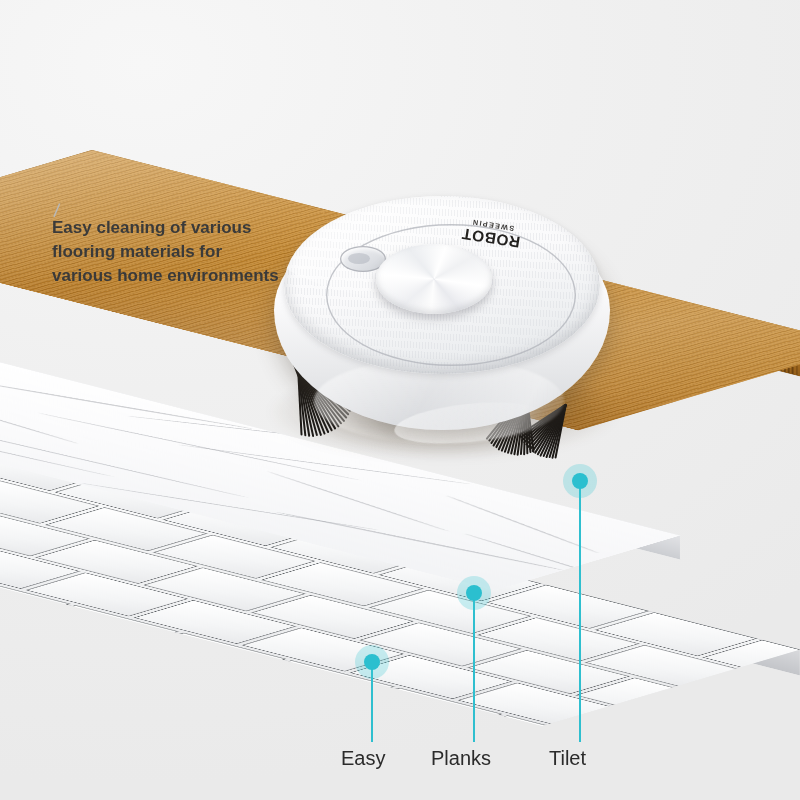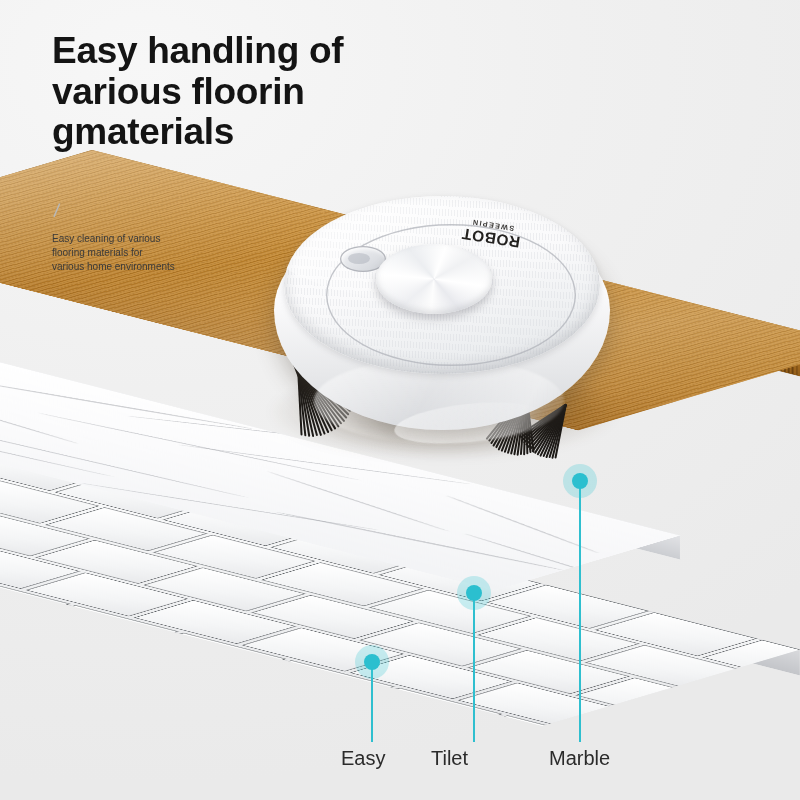"Easy handling of" div.headline { html: <div>Easy handling of various floorin gmaterials</div> -> none }
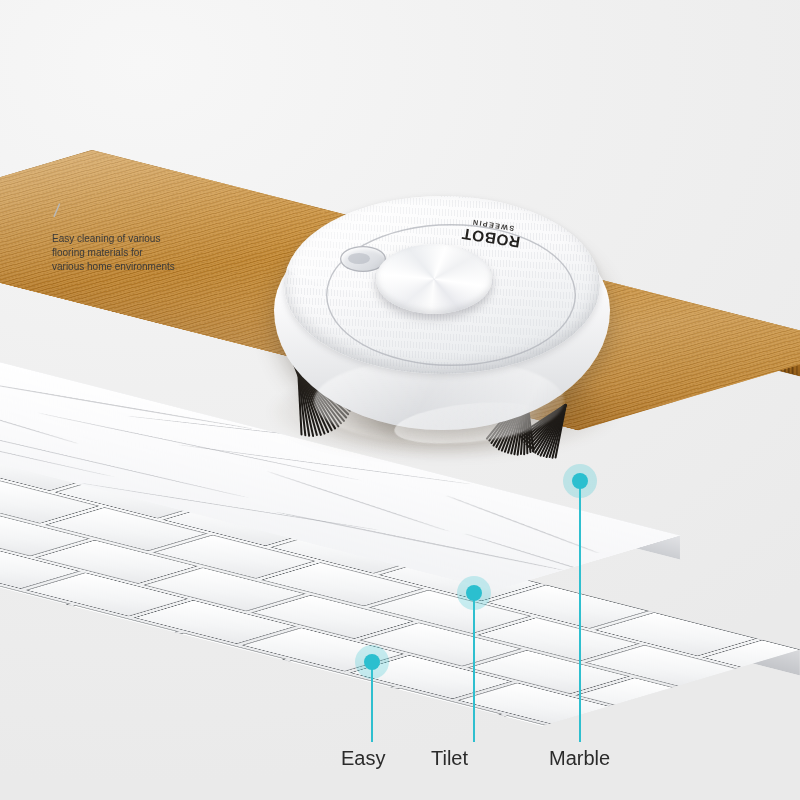"Easy cleaning of various" .subtext { font-size: 10px -> 17px; font-weight: none -> bold; top: 232px -> 216px }
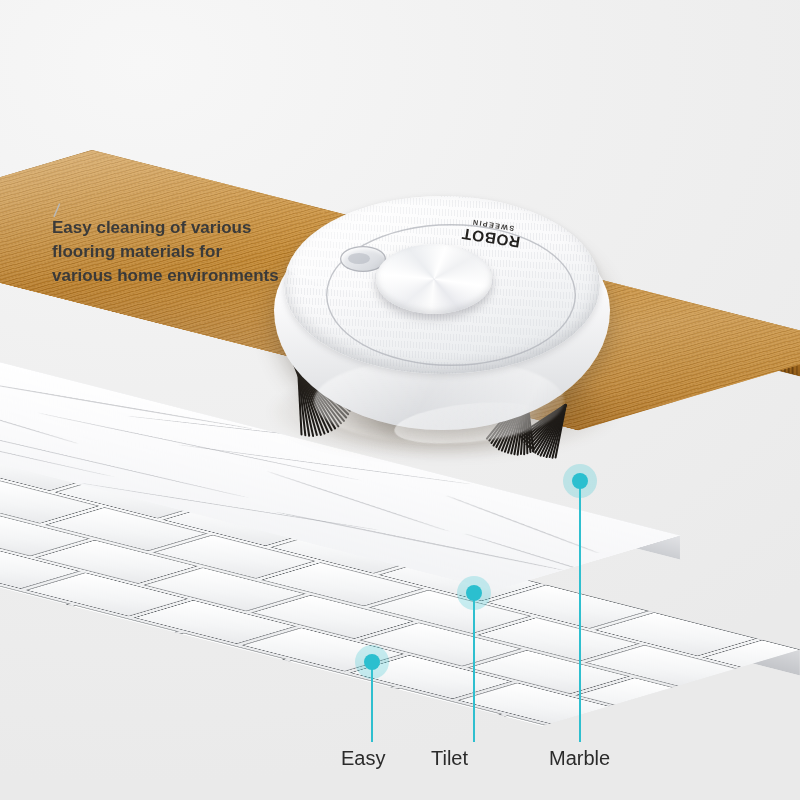"Tilet" div.callout-label { text: Tilet -> Planks }
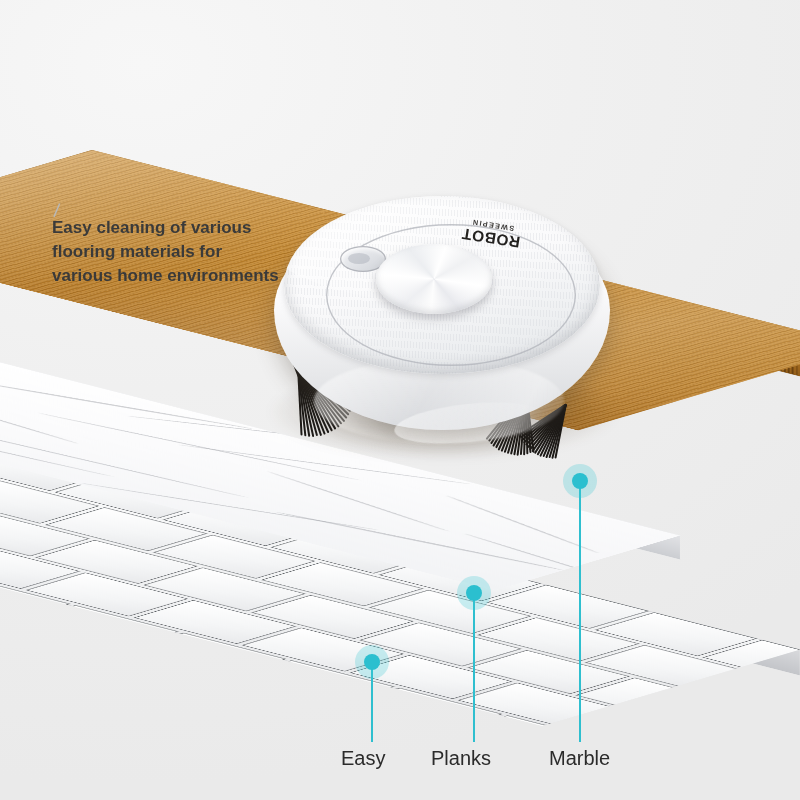"Marble" div.callout-label { text: Marble -> Tilet }
